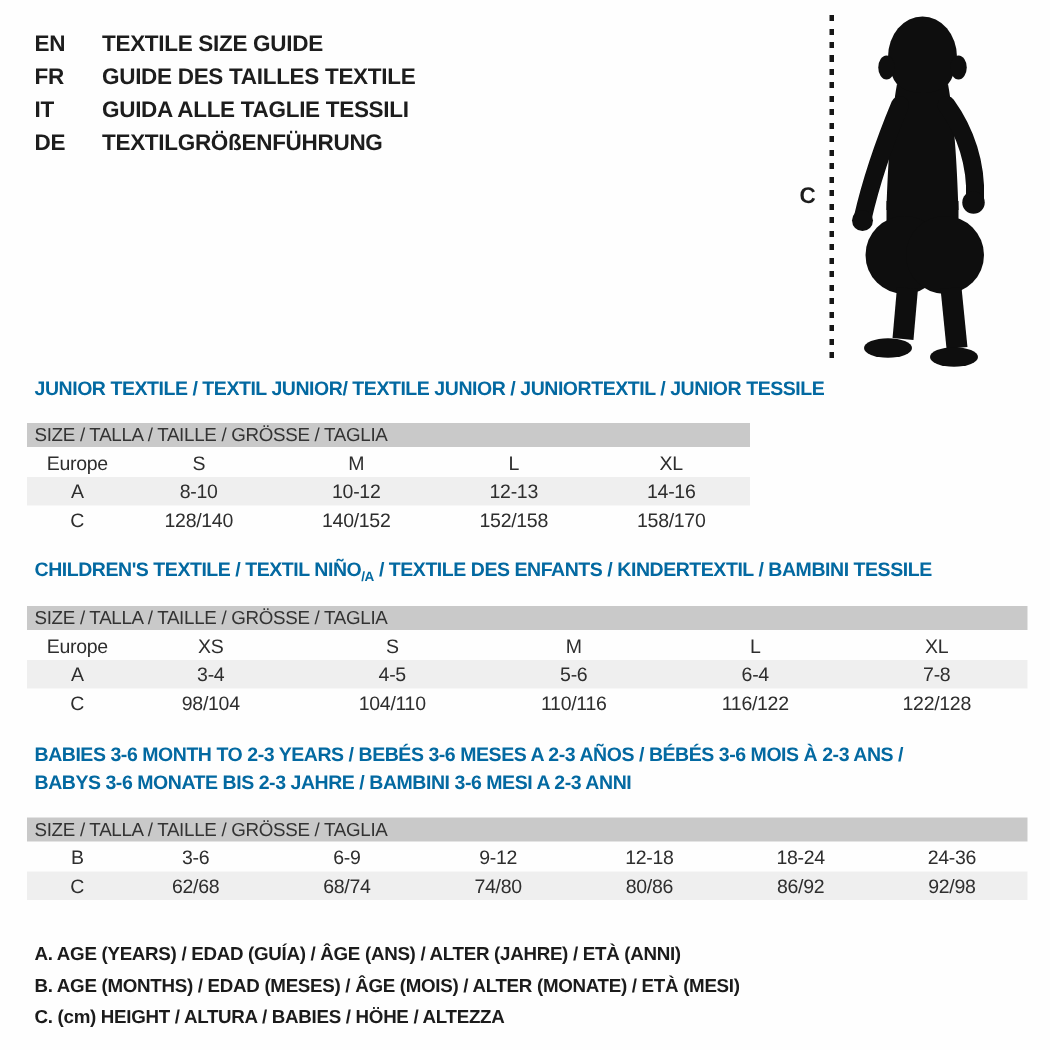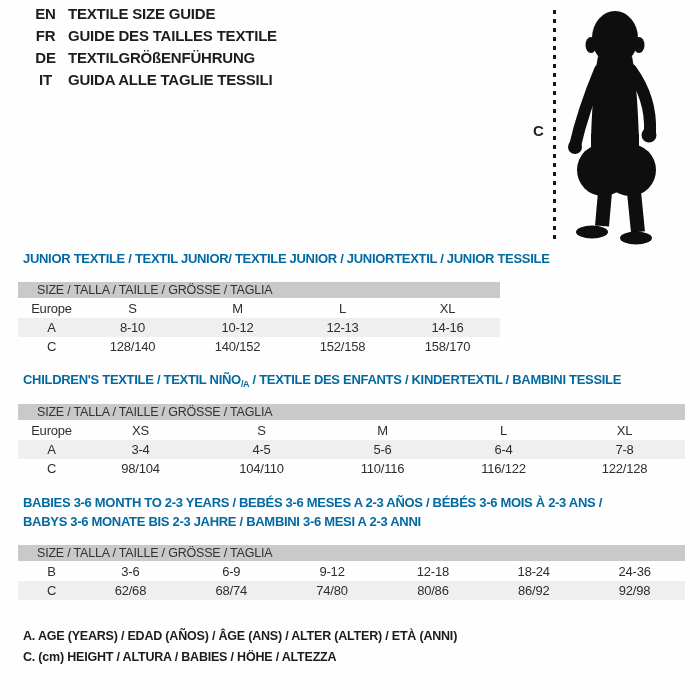"EN" .lang-list { text-align: center -> none; top: 2px -> 18px }
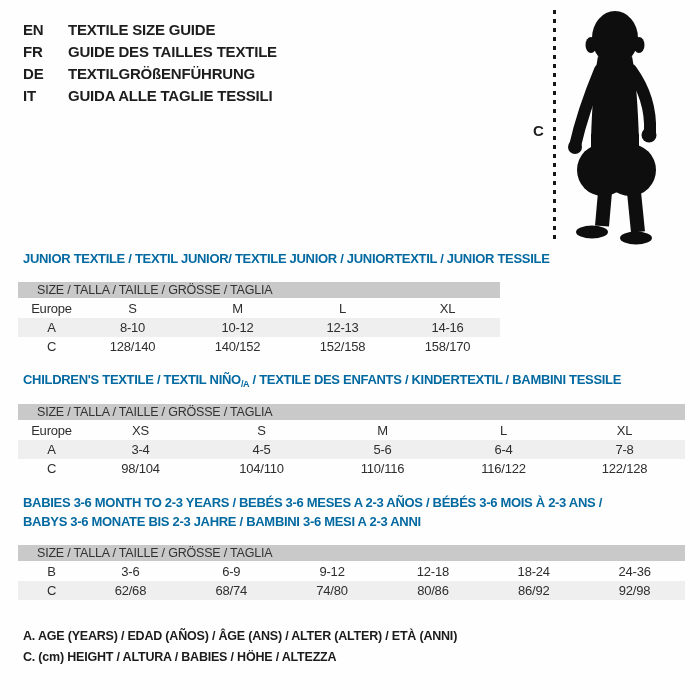"DE" div.lang-row { order: before "IT" -> after "IT" }
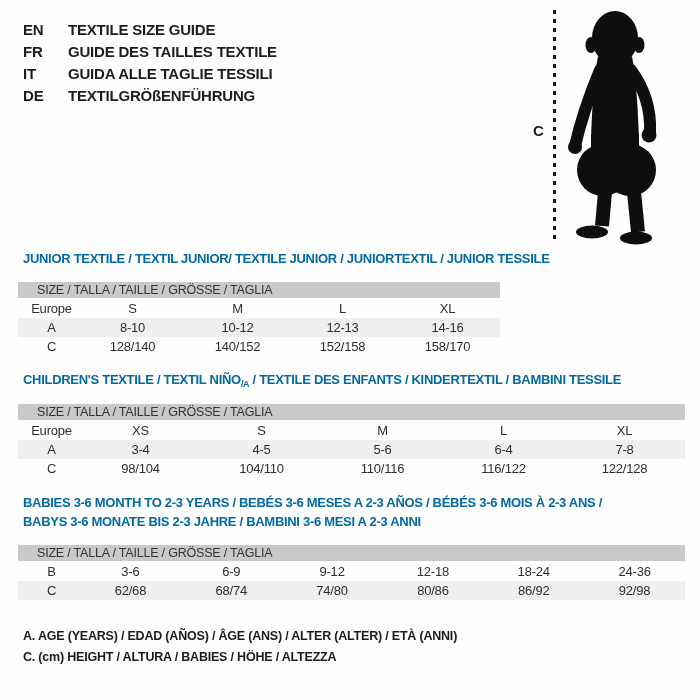"SIZE / TALLA / TAILLE" .band { padding-left: 19px -> 5px }
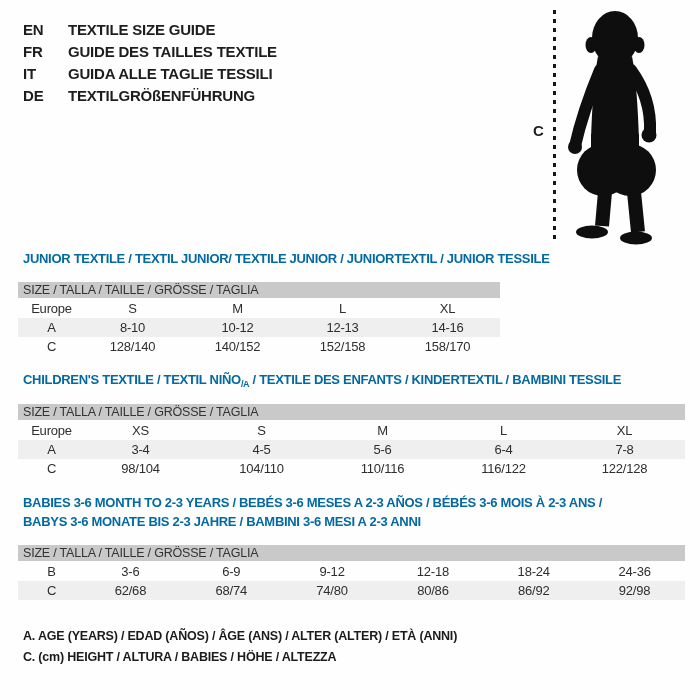"A. AGE (YEARS) / EDAD" div.footnote { text: AÑOS) / ÂGE (ANS) / ALTER (ALTER -> GUÍA) / ÂGE (ANS) / ALTER (JAHRE }
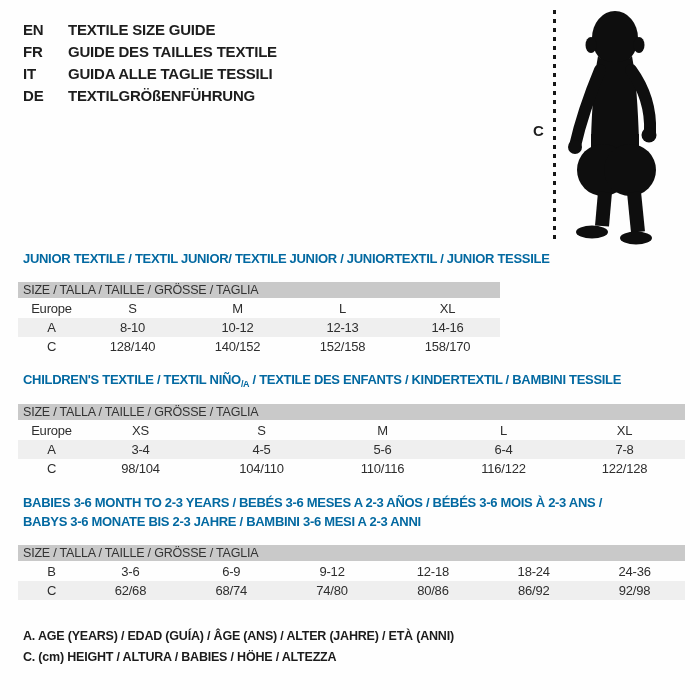"B. AGE (MONTHS) / EDAD" div.footnote { html: none -> <div>B. AGE (MONTHS) / EDAD (MESES) / ÂGE (MOIS) / ALTER (MONATE) / ETÀ (MESI)</div> }
